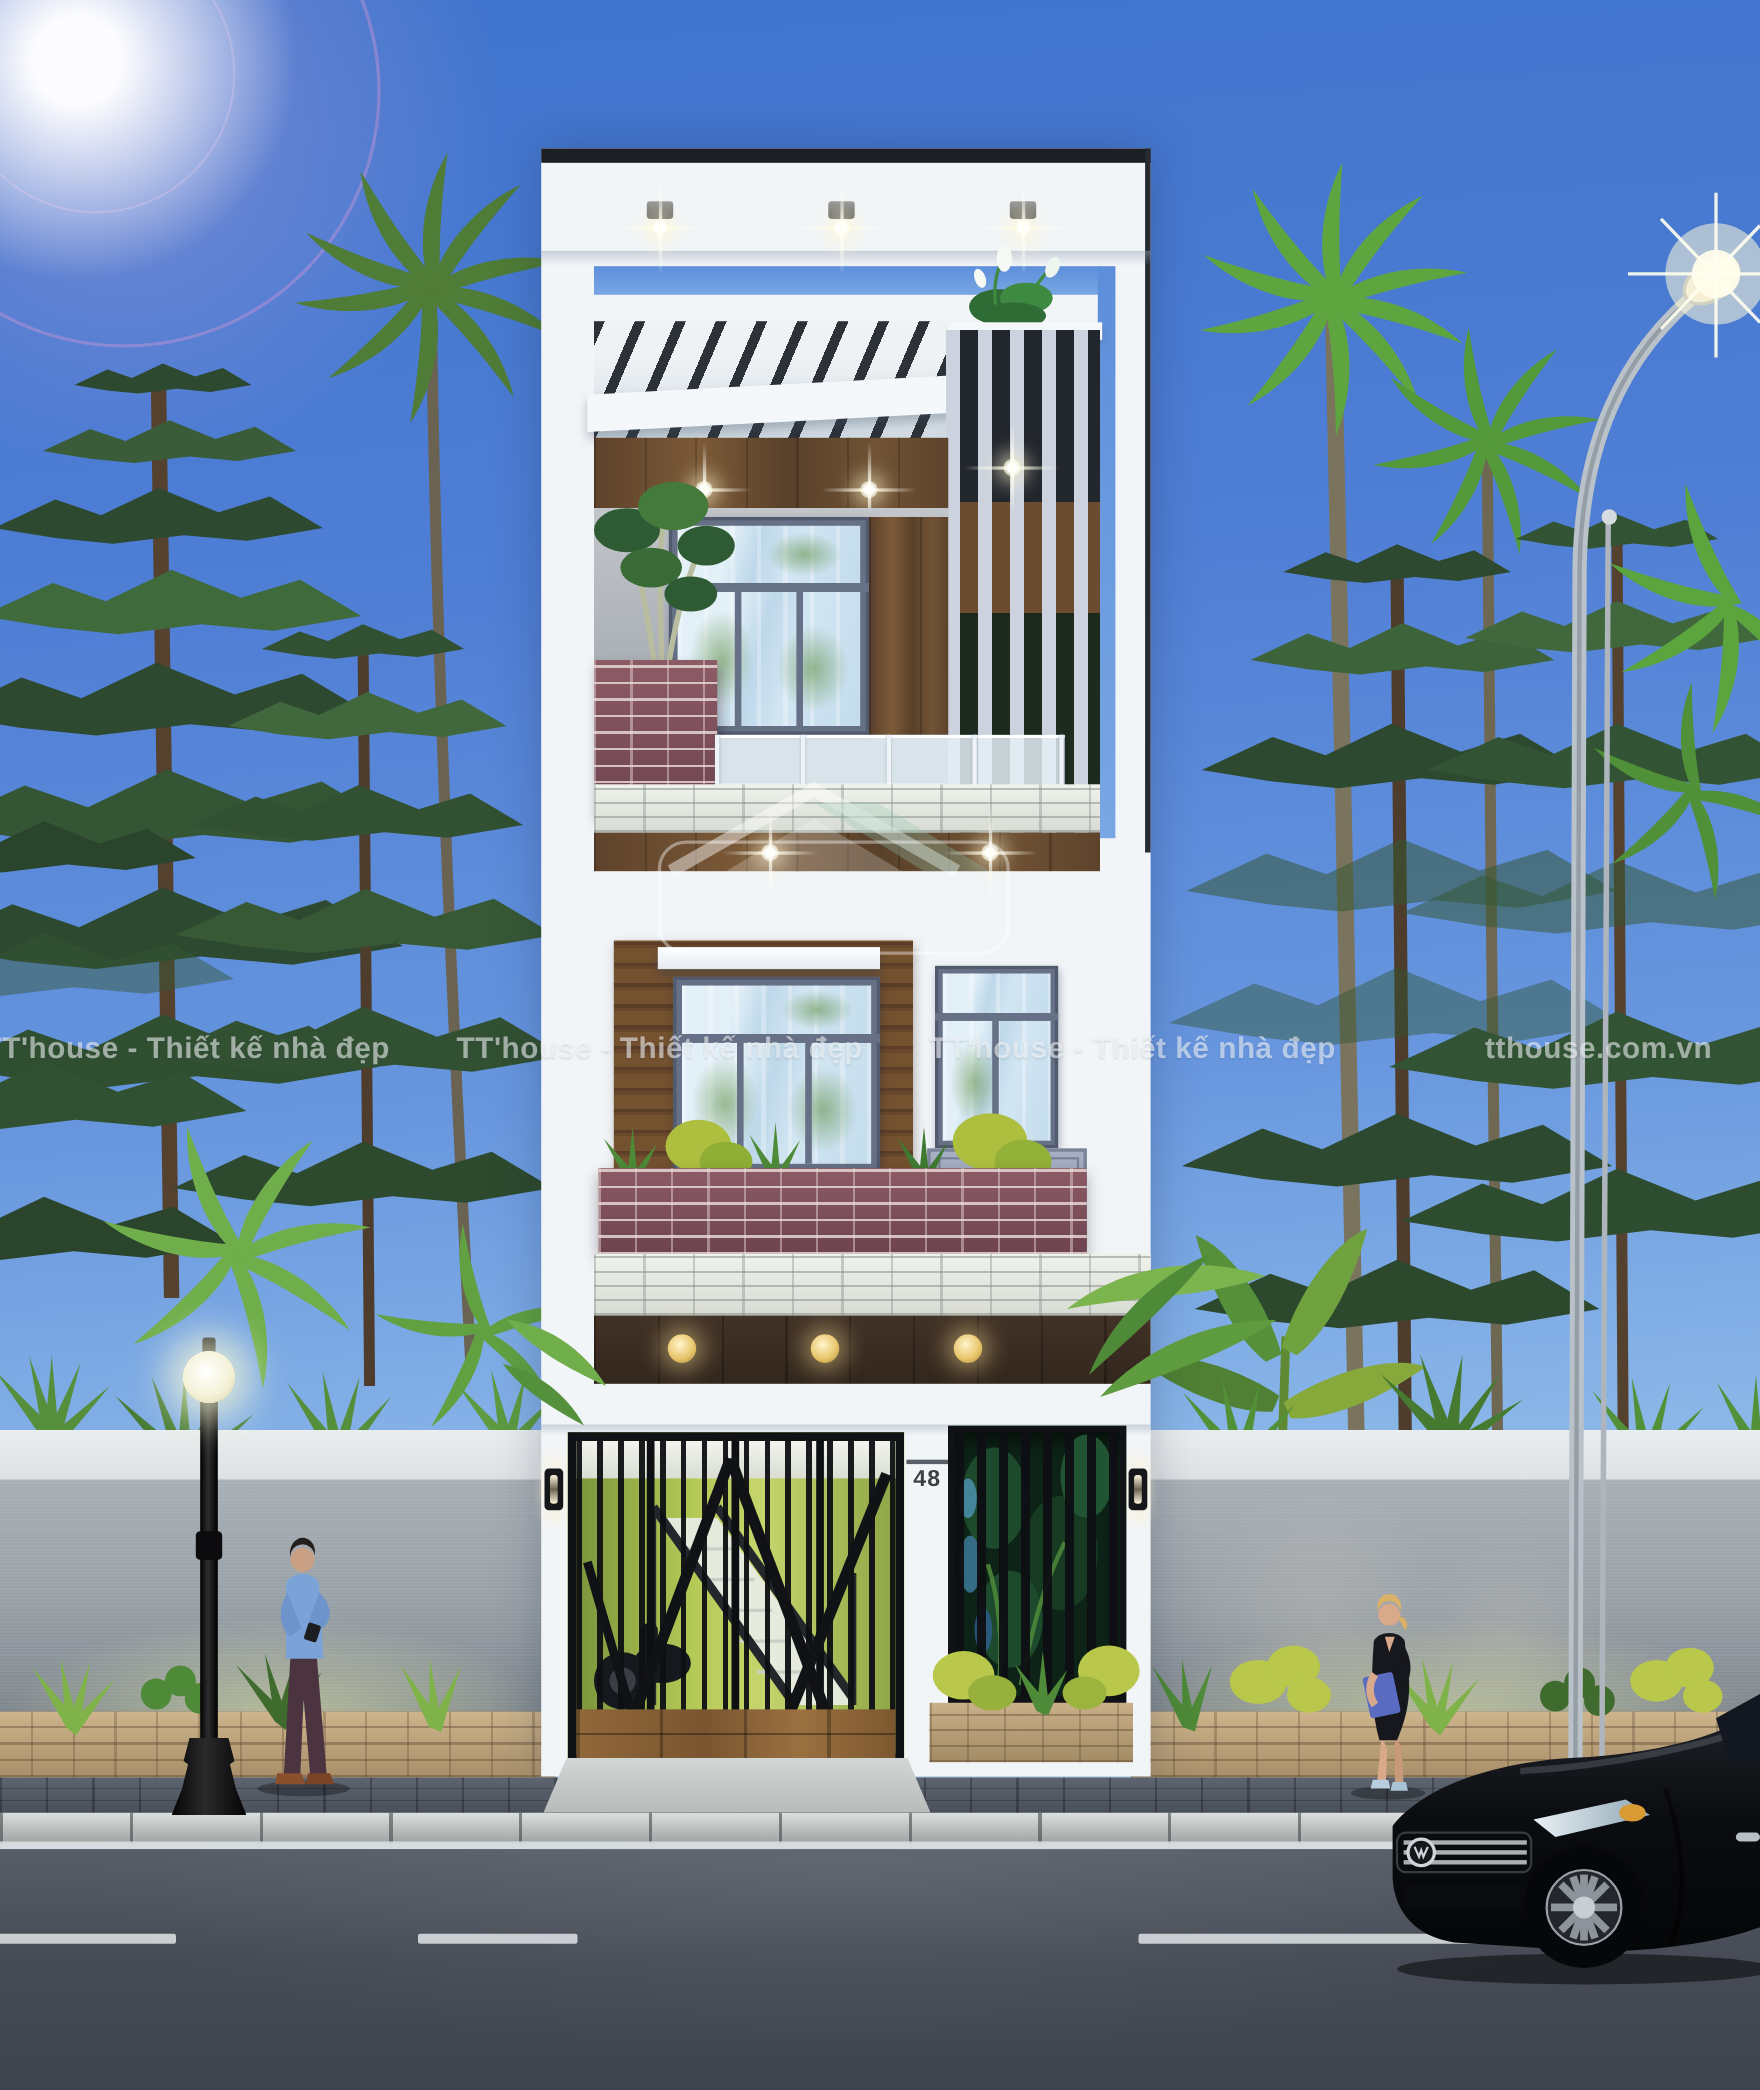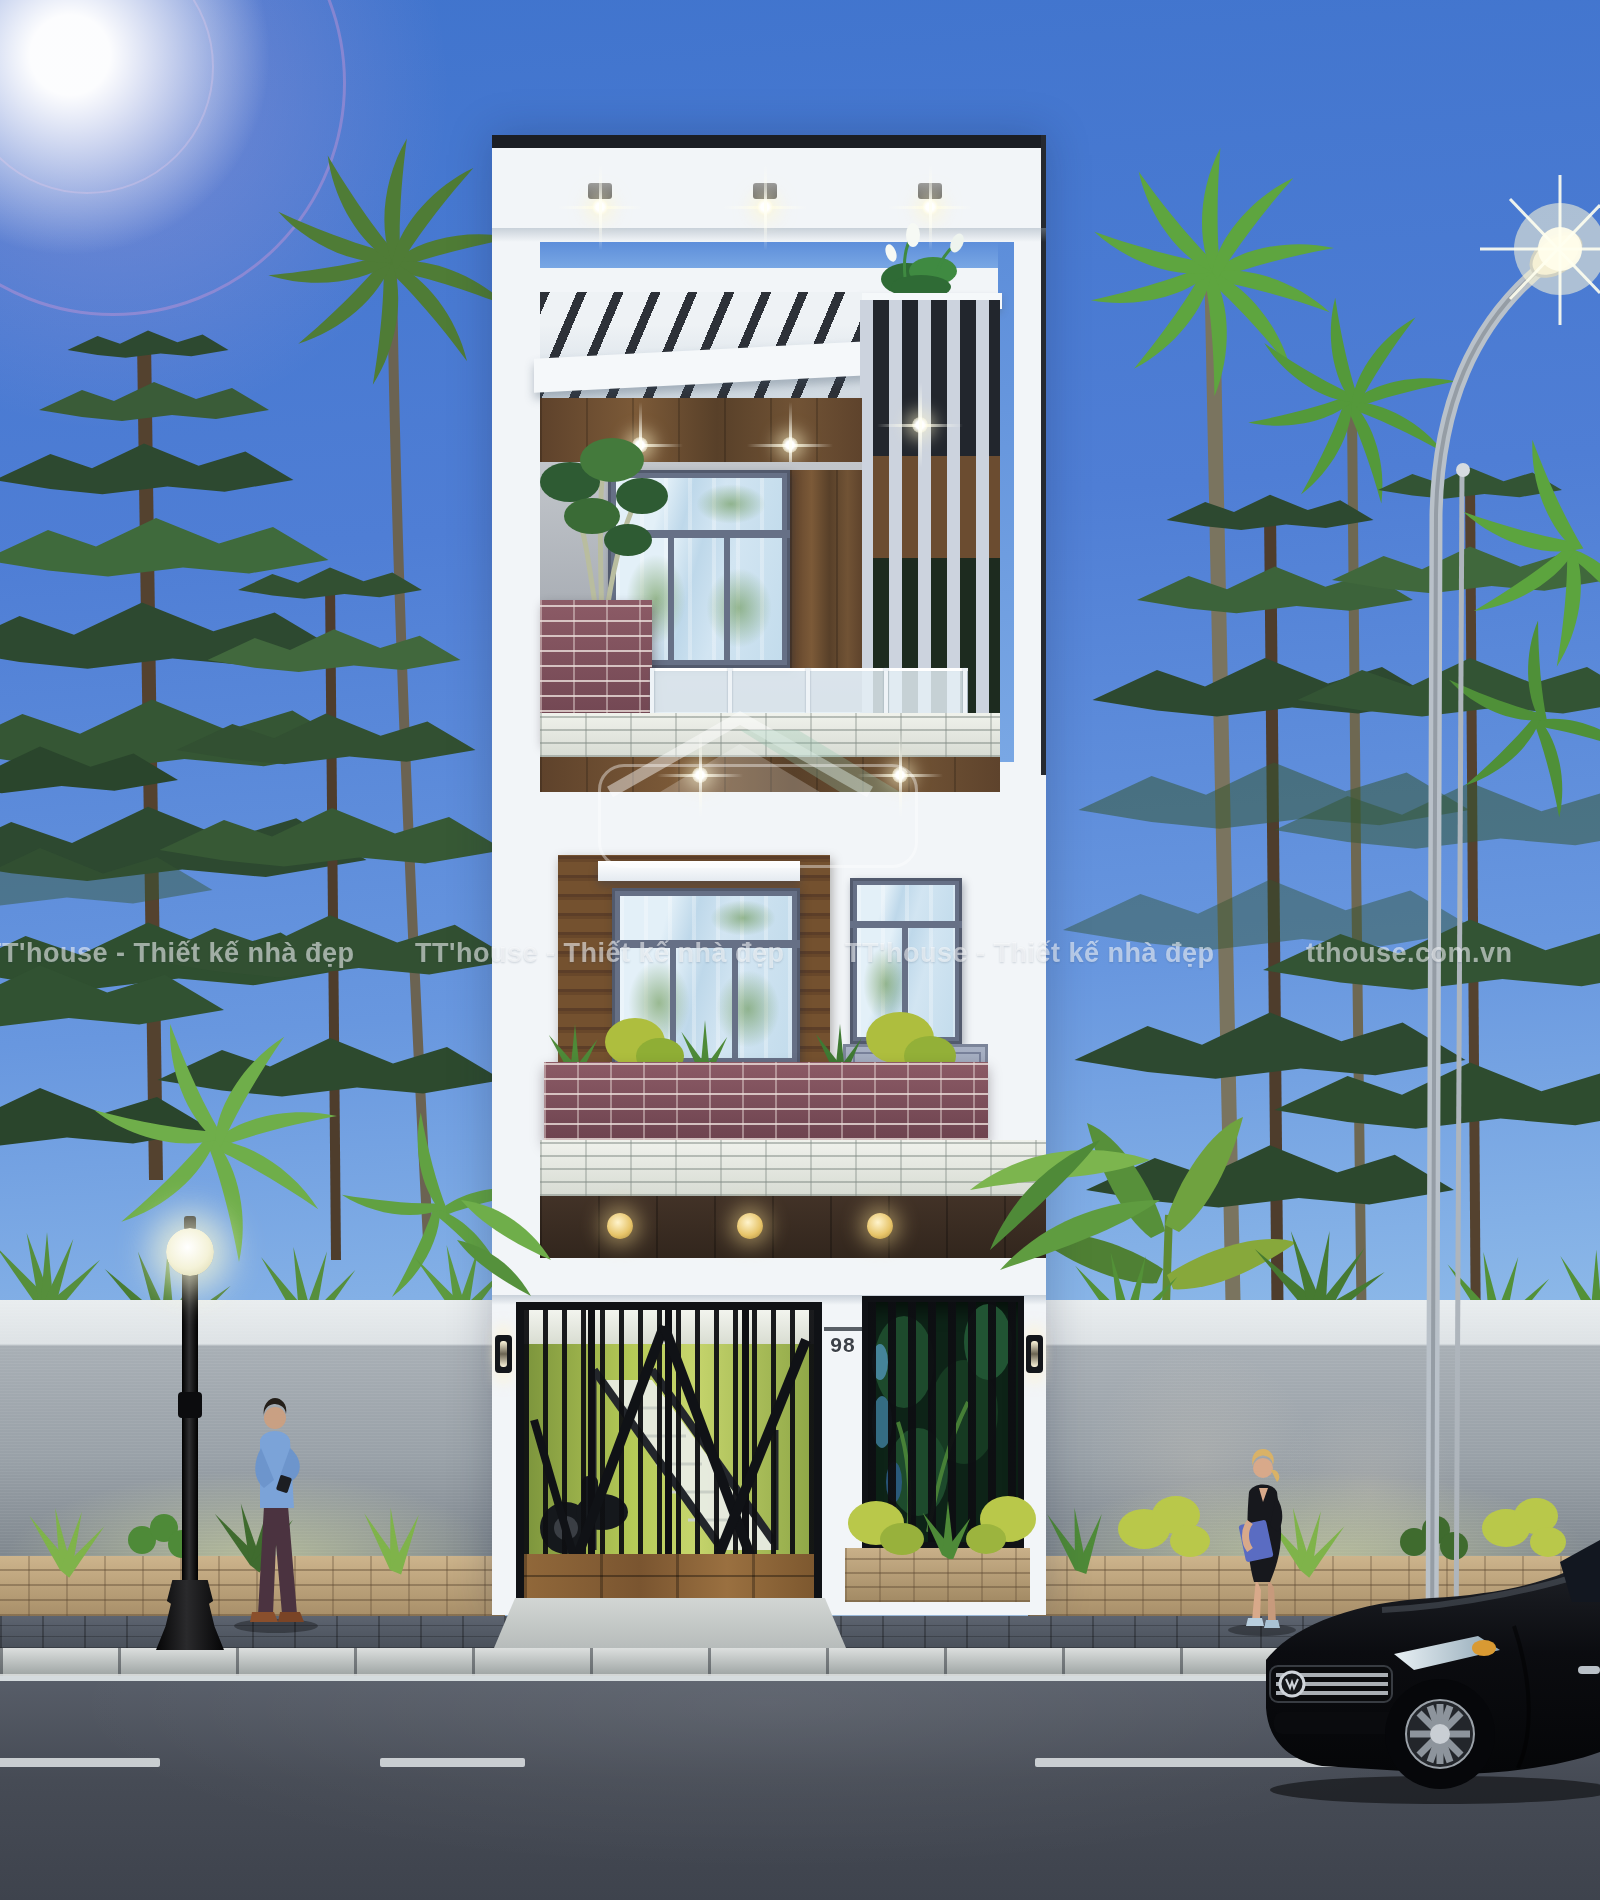"tthouse.com.vn" div.abs { left: 1306px -> 1350px }
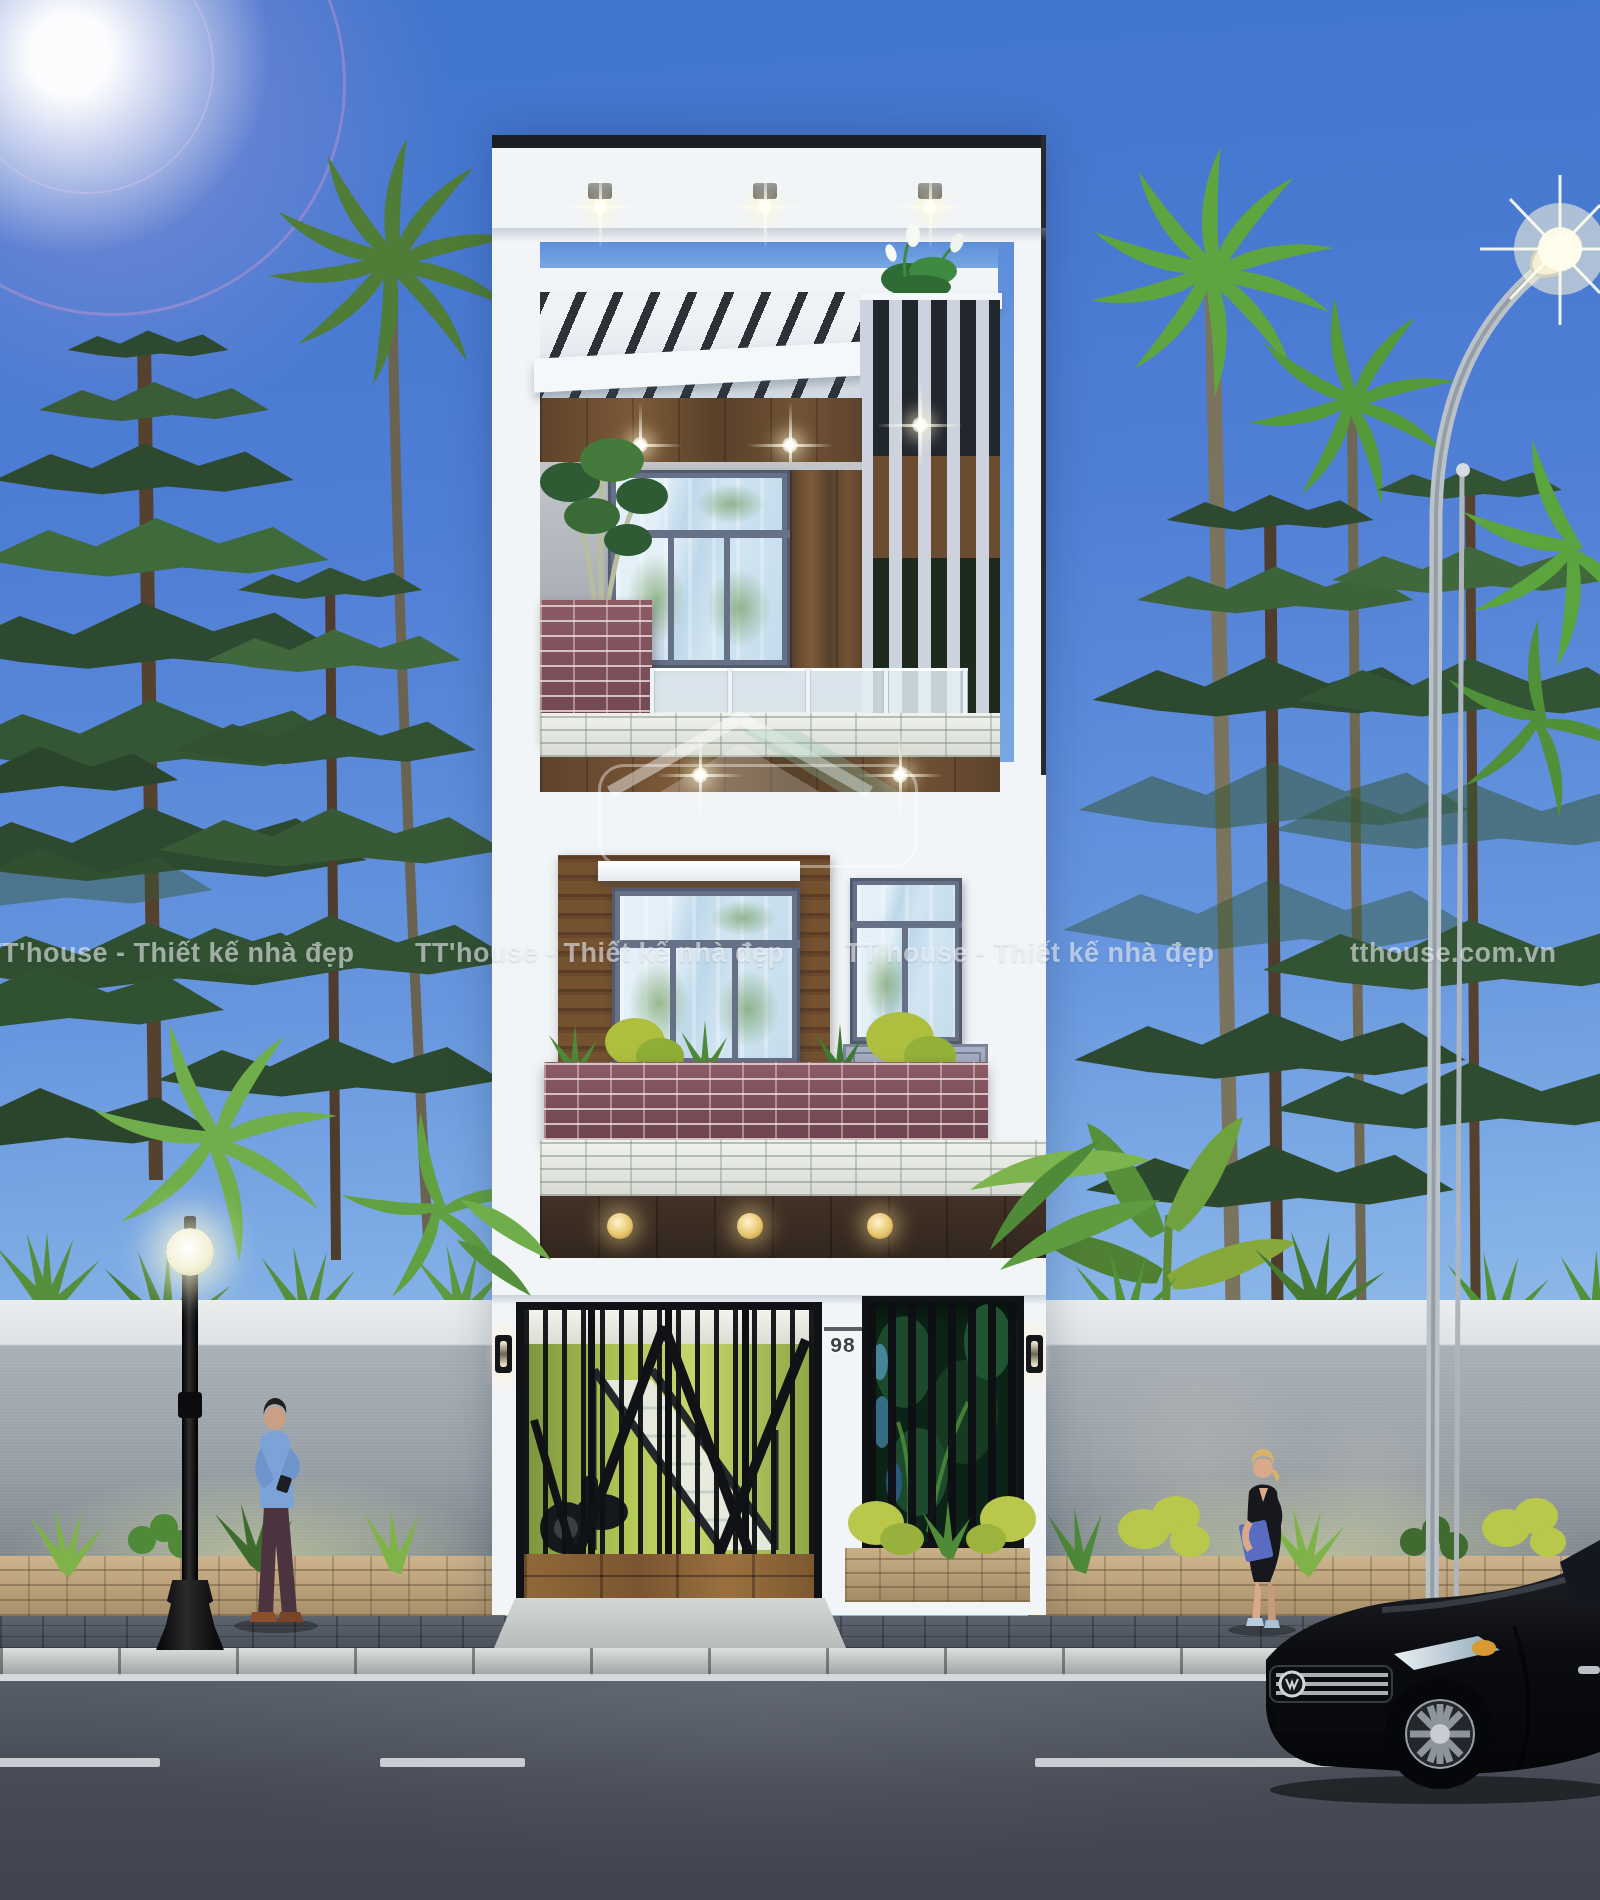"98" span { text: 98 -> 48 }
